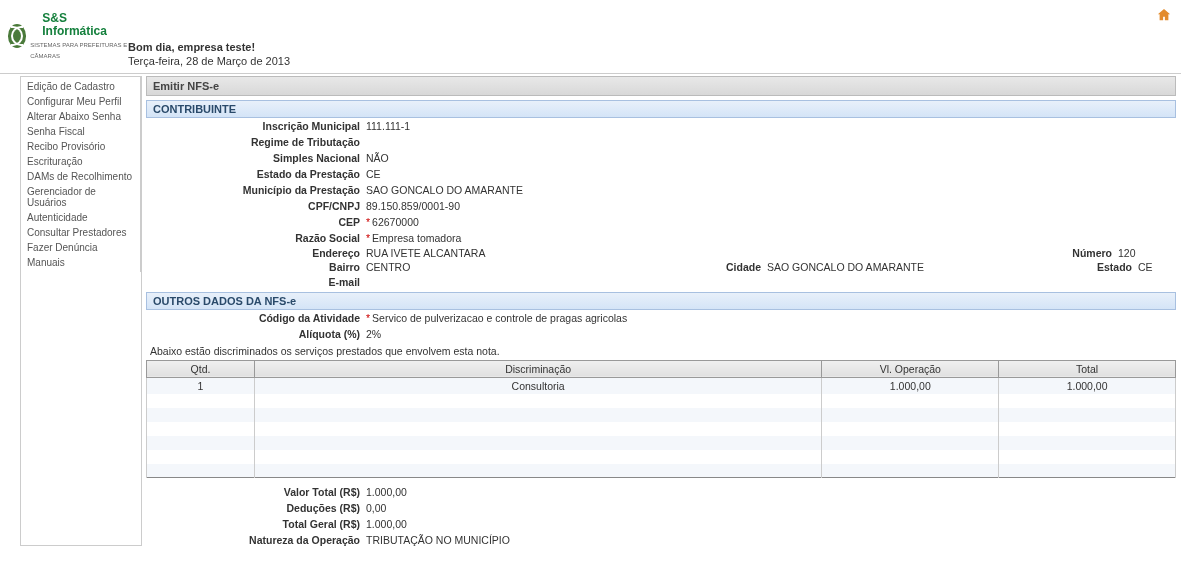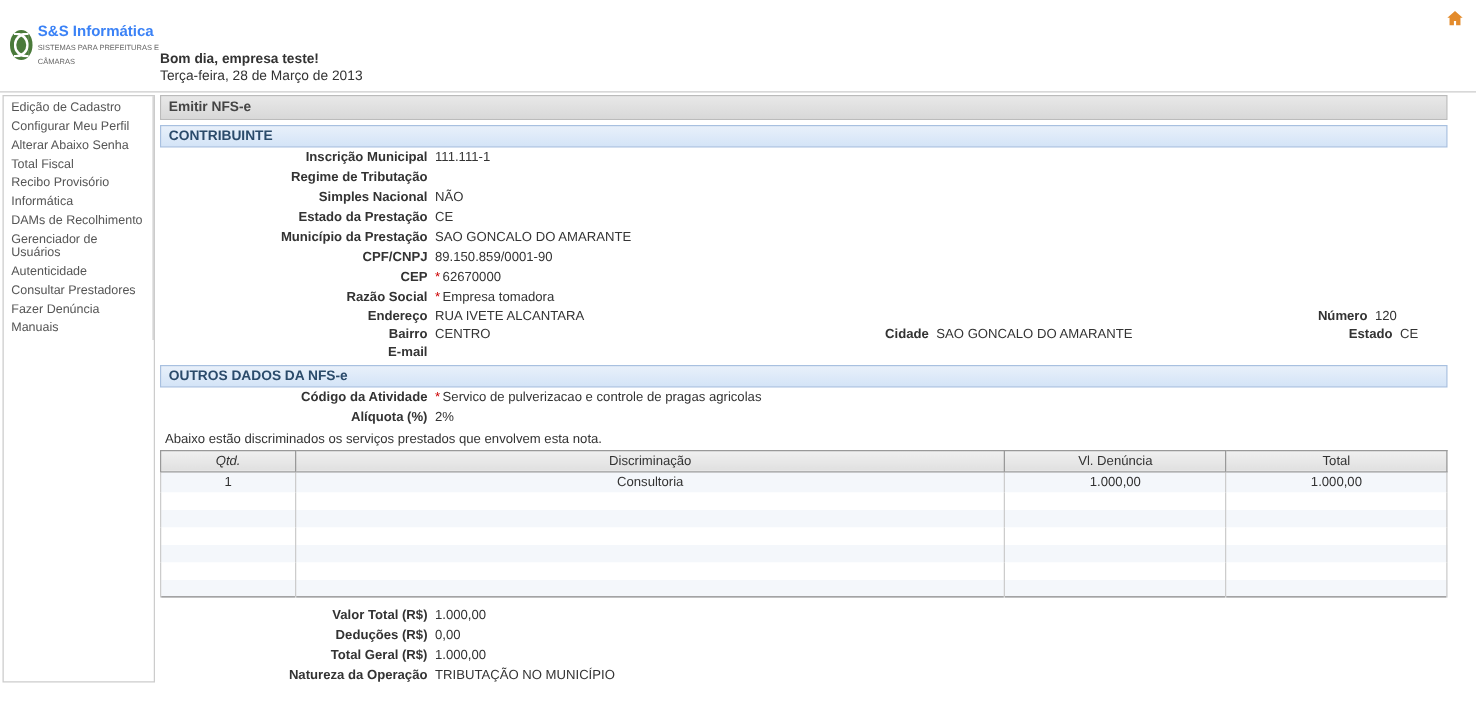"S&S Informática" .logo-text b { color: #3b82f6 -> #15803d; margin-left: none -> 12px }
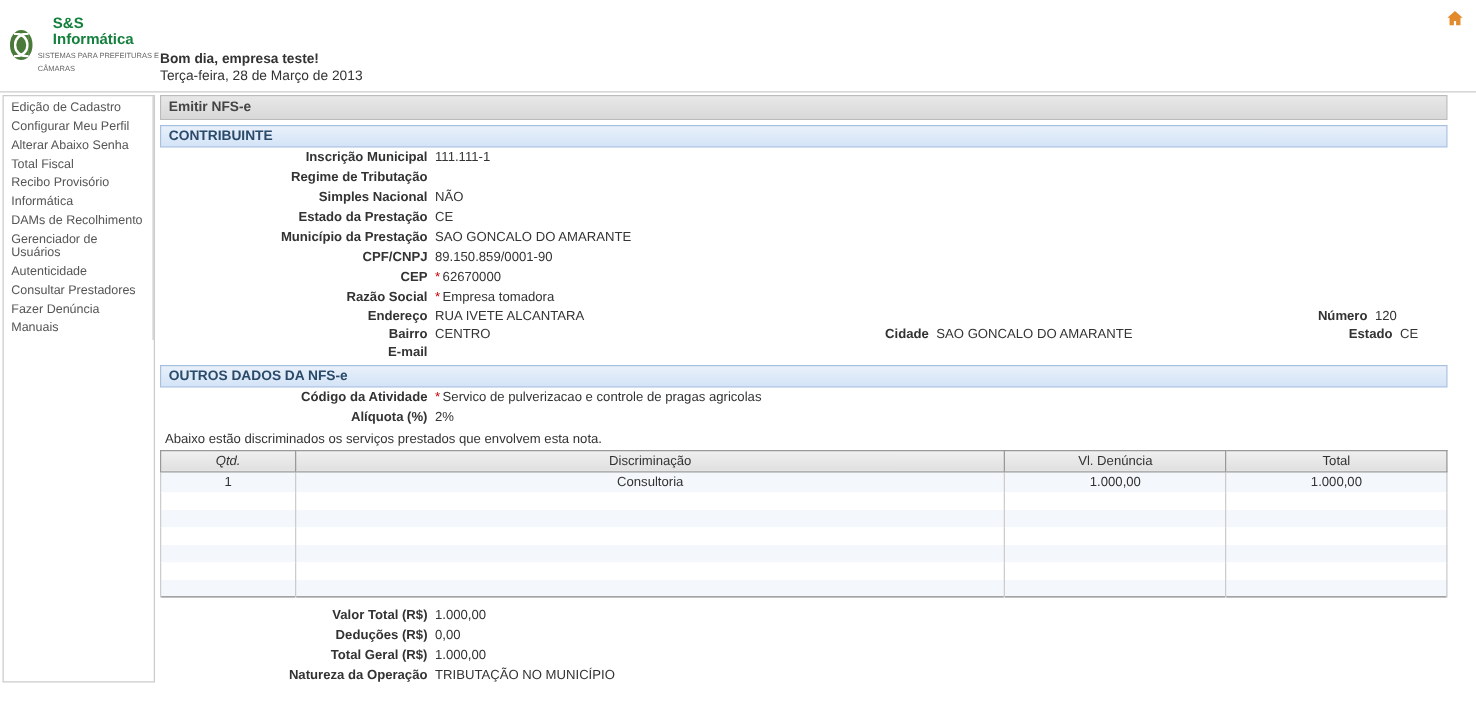"Edição de Cadastro" .container { margin-left: none -> 18px }
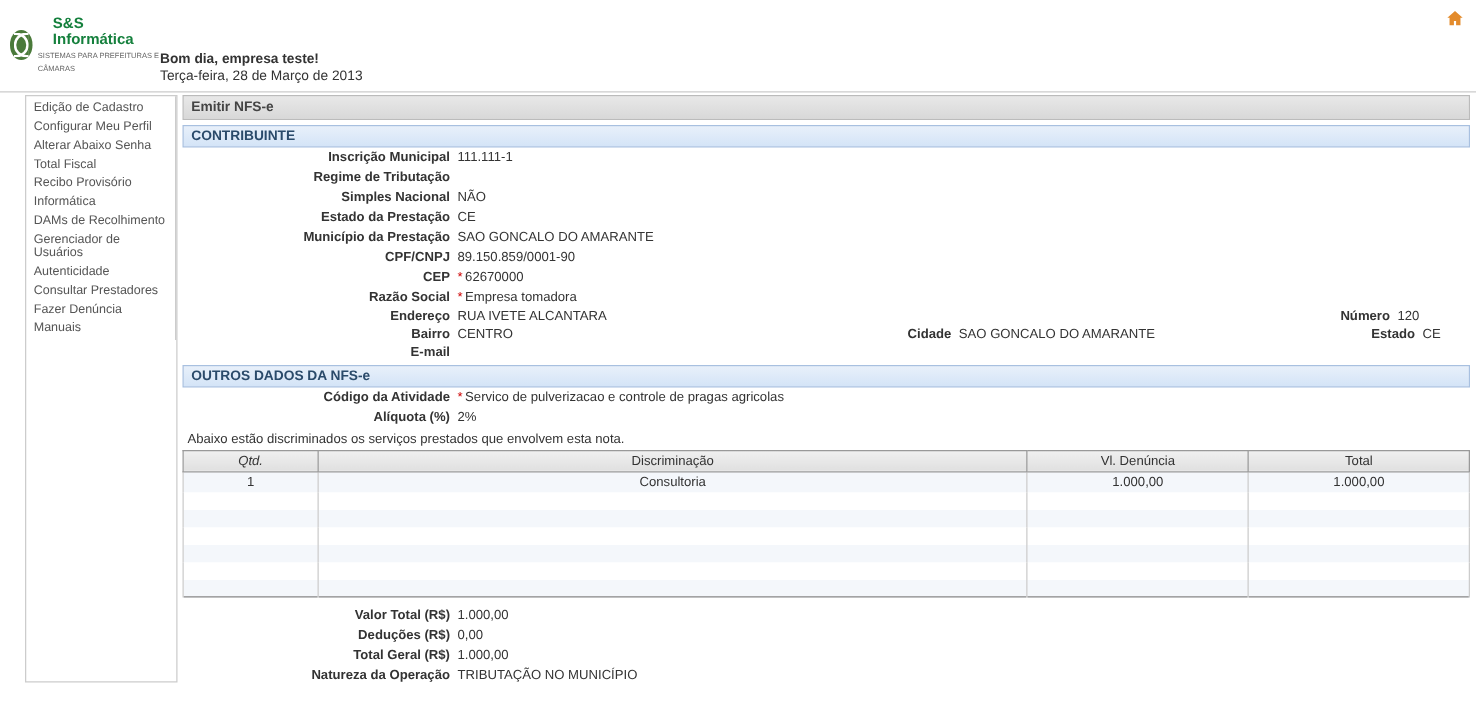"Total Fiscal" div.sidebar-item { text: Total -> Senha }
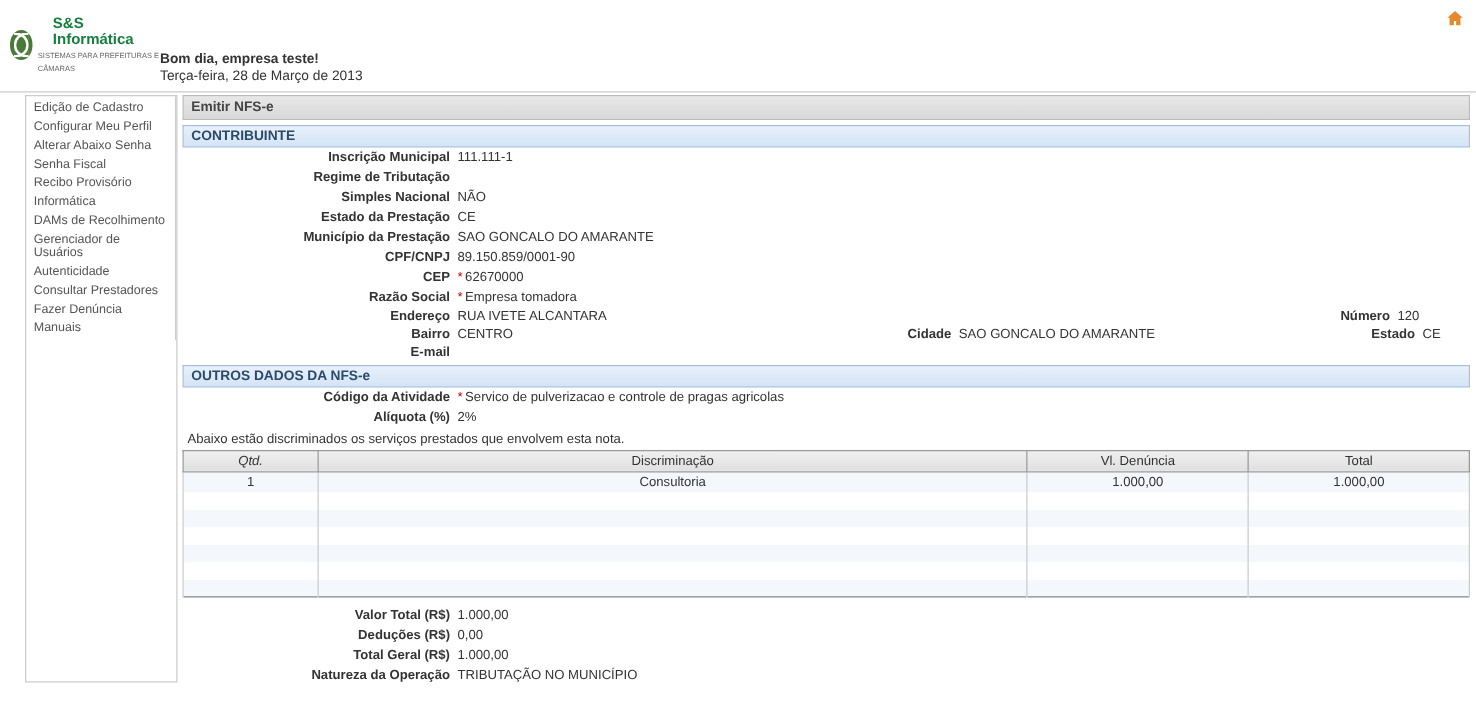"Informática" div.sidebar-item { text: Informática -> Escrituração }
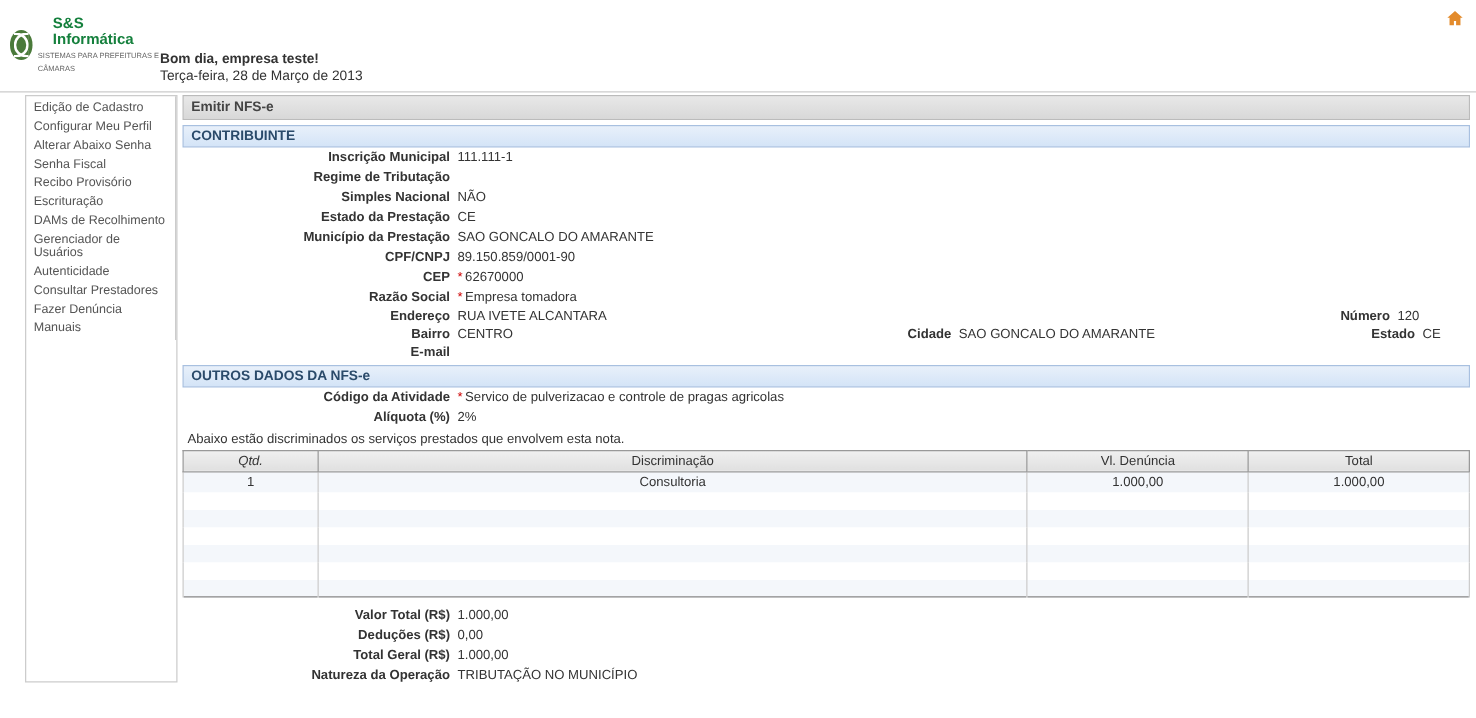"Qtd." .col-qtd { font-style: italic -> none }
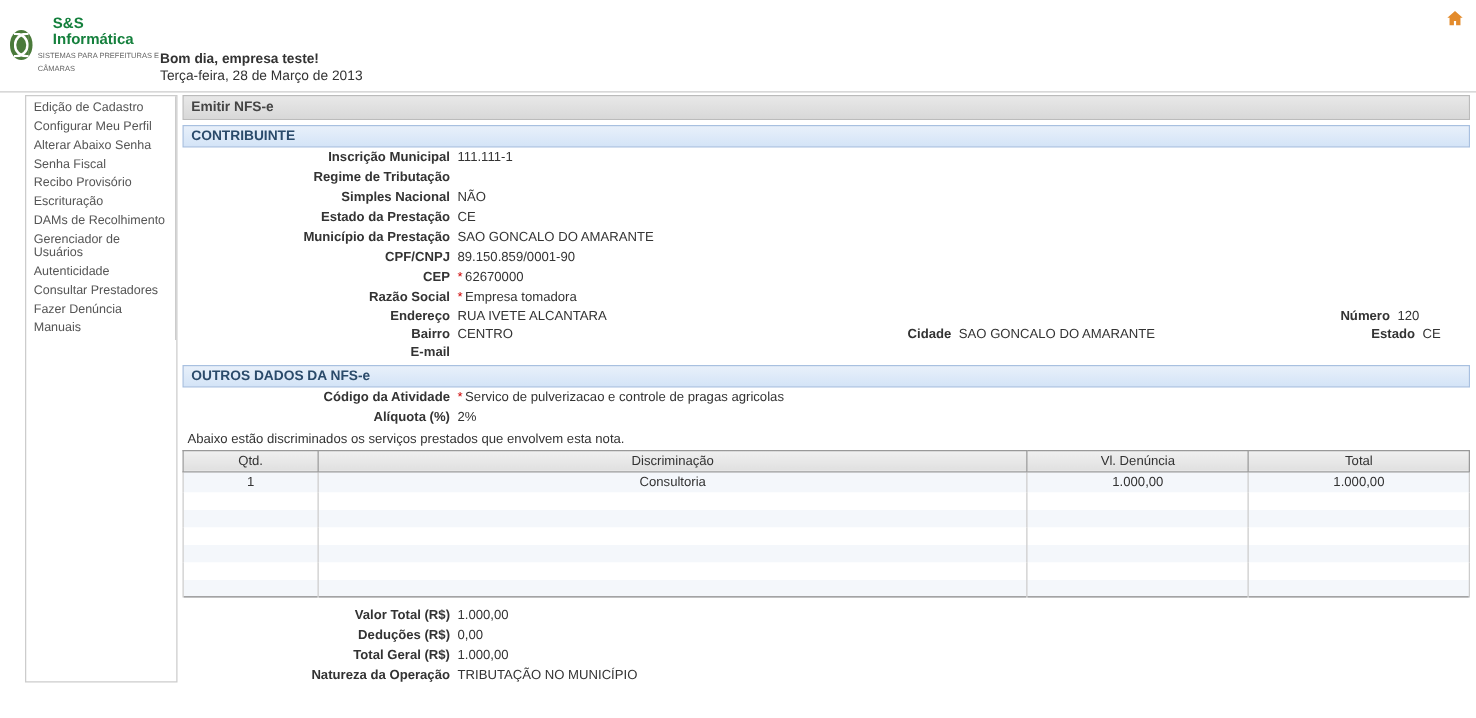"Vl. Denúncia" th.col-unit { text: Denúncia -> Operação }
